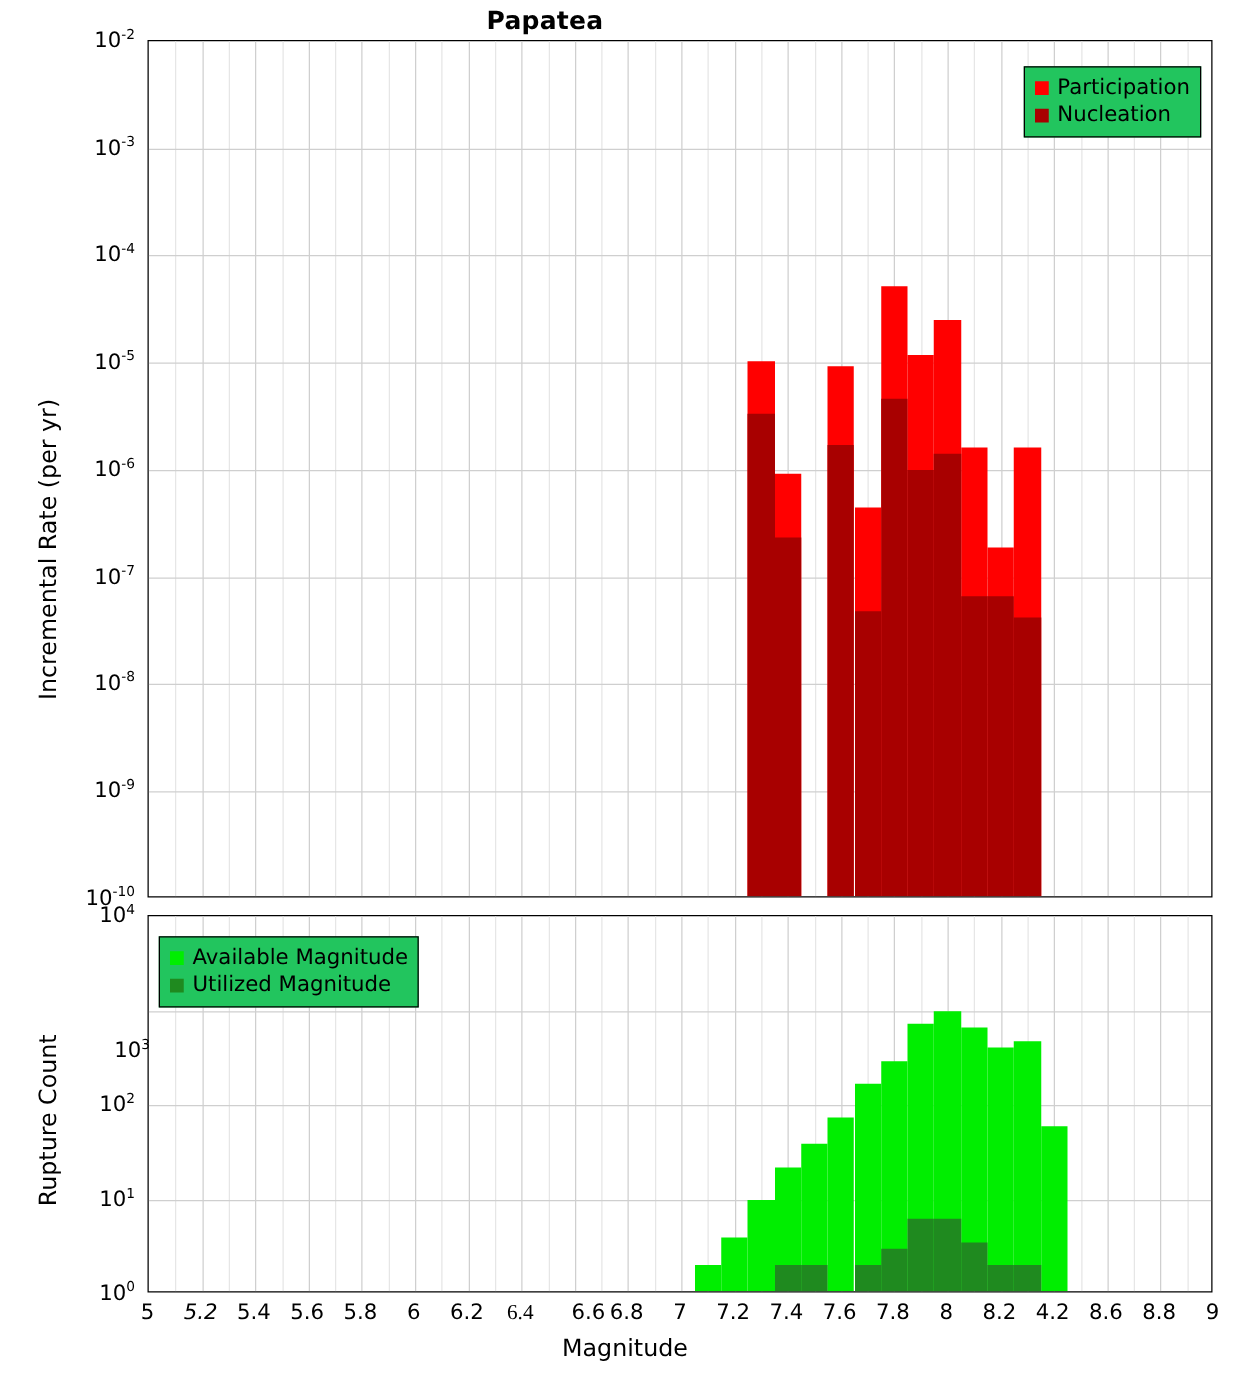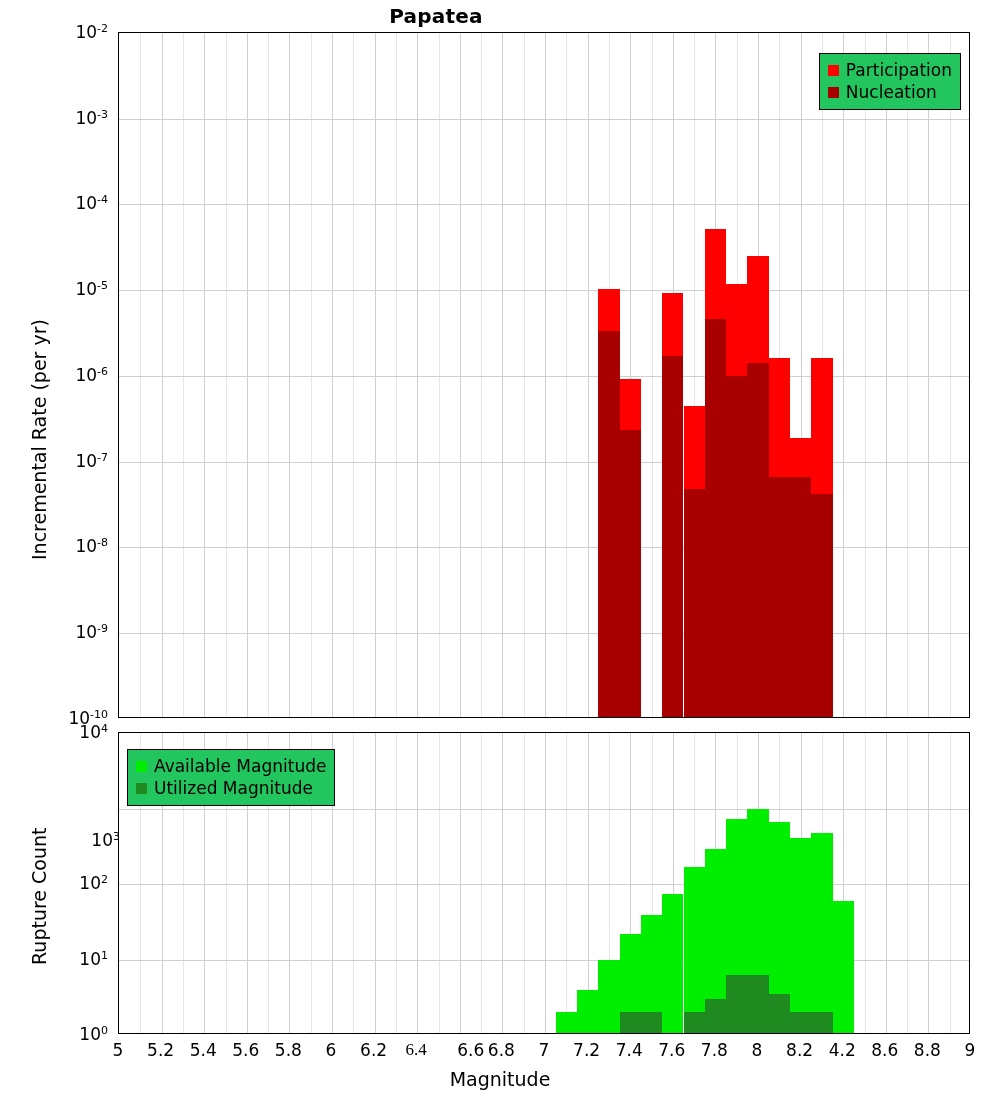"5.2" div.xtick { font-style: none -> italic }
